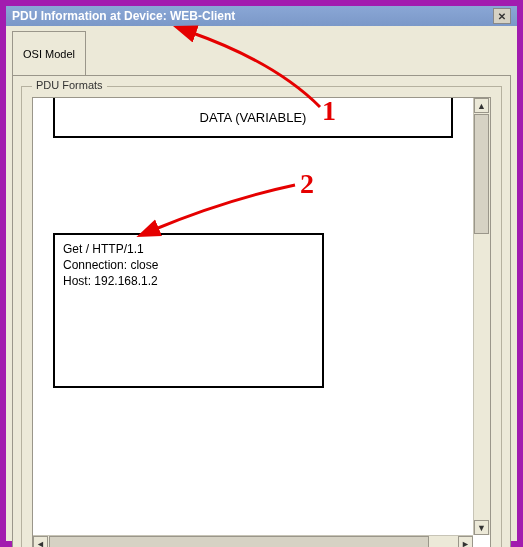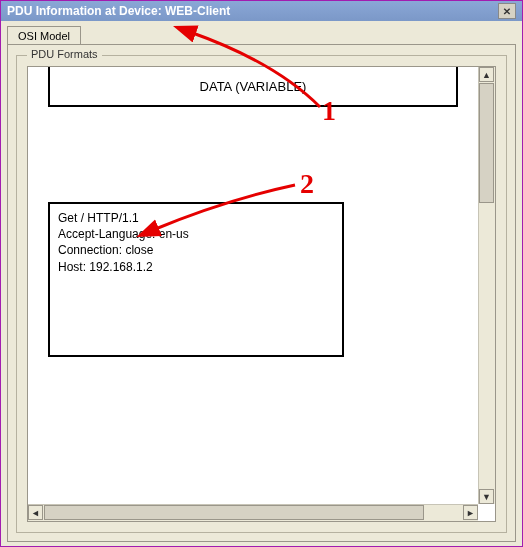"PDU Information at Device: WEB-Client" .window { border: 1px solid #a21caf -> 6px solid #a21caf }
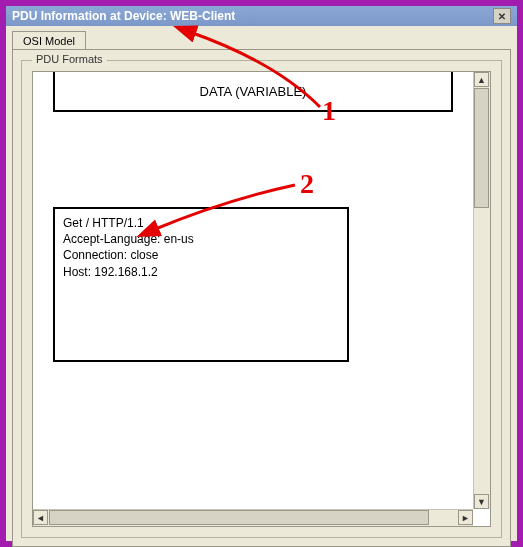"OSI Model" .tab { padding: 3px 10px -> 16px 10px }
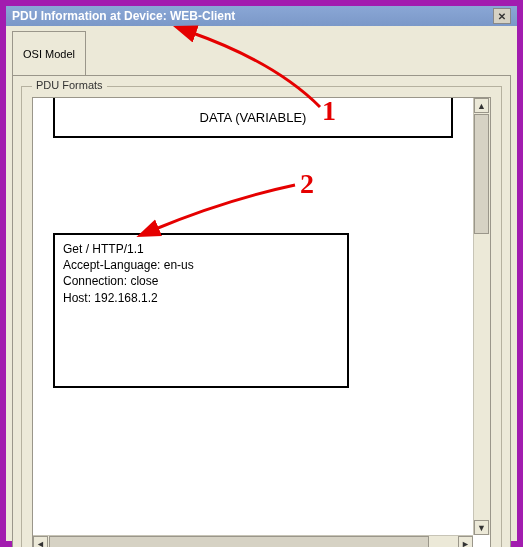"Get / HTTP/1.1" .http-box { width: 296px -> 271px }
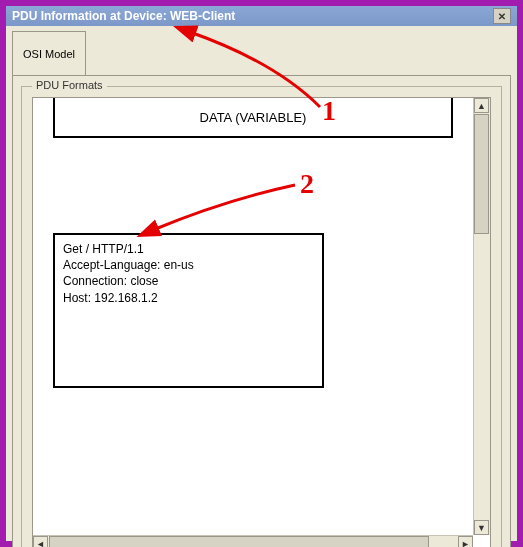"Accept-Language: en-us" div { html: <div>Accept-Language: en-us</div> -> none }
